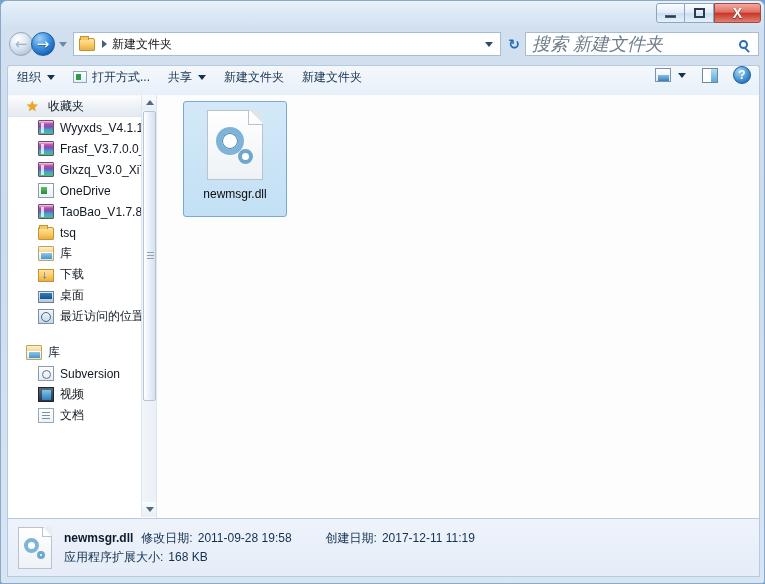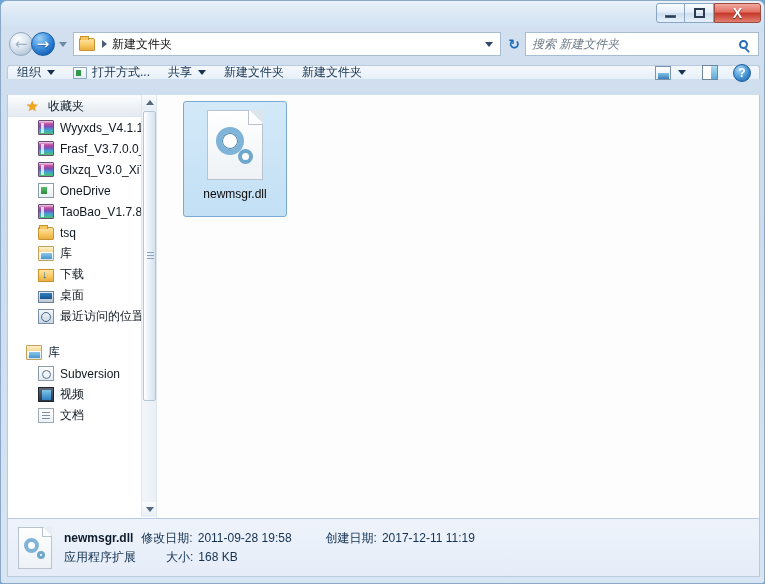"搜索 新建文件夹" #searchph { font-size: 12px -> 18px }
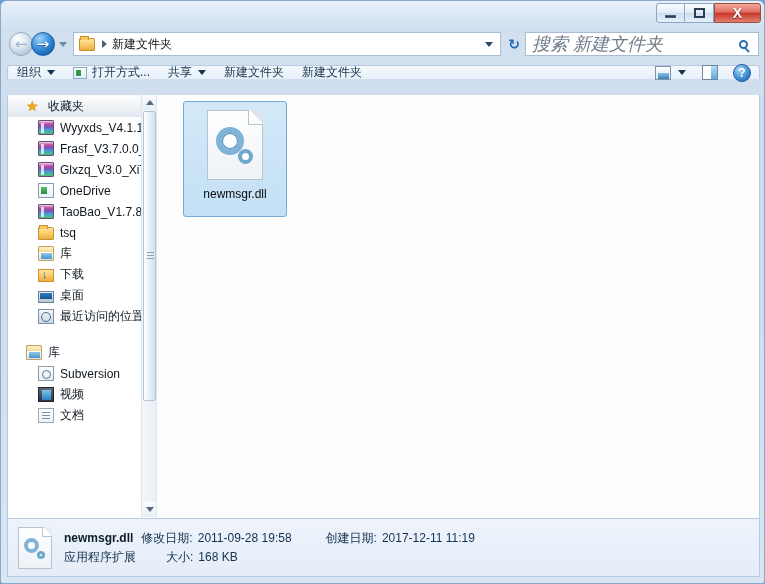"组织" #toolbar { align-items: center -> flex-start; height: 14px -> 30px }
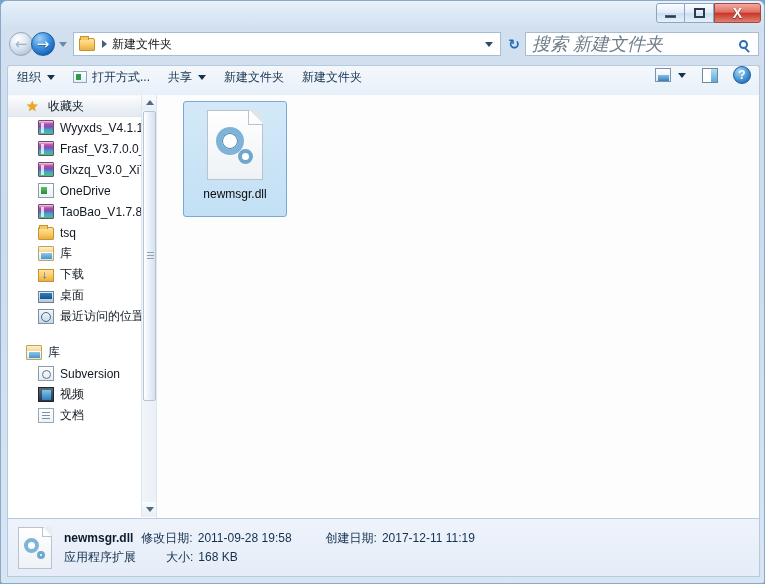"大小:" .skb { margin-left: 30px -> none }
